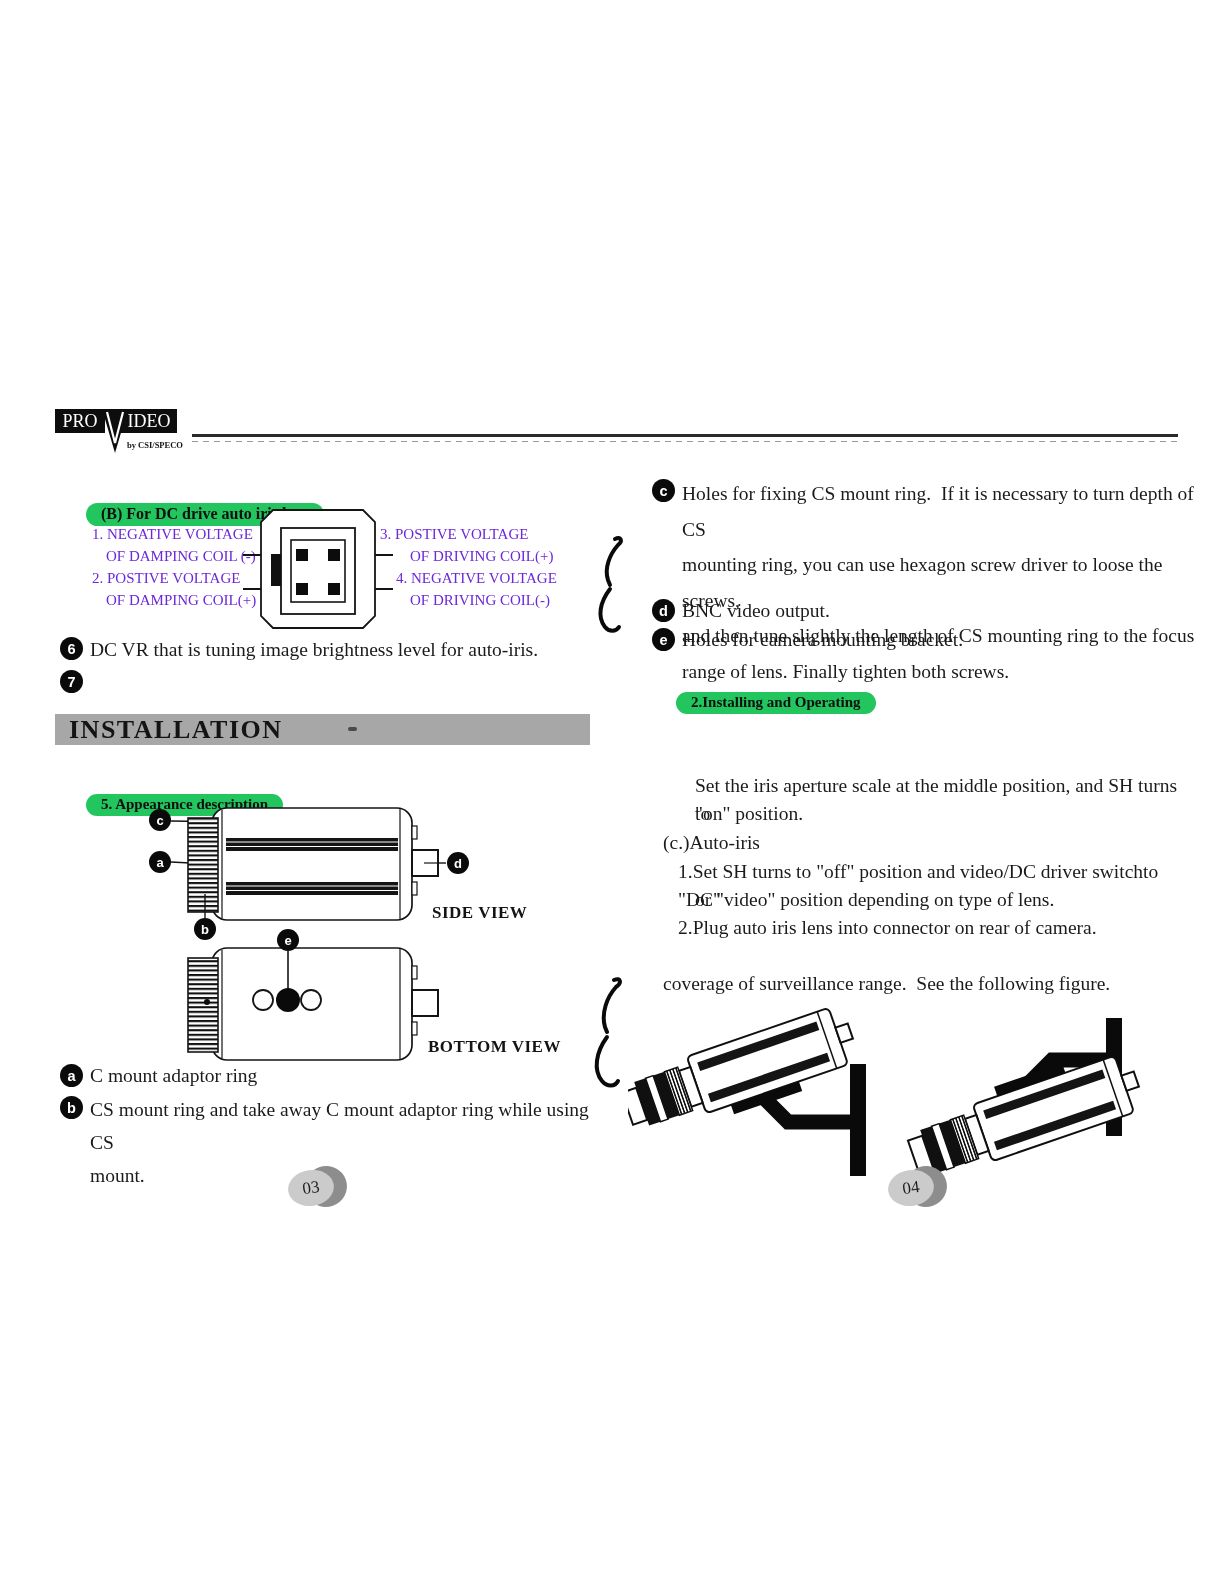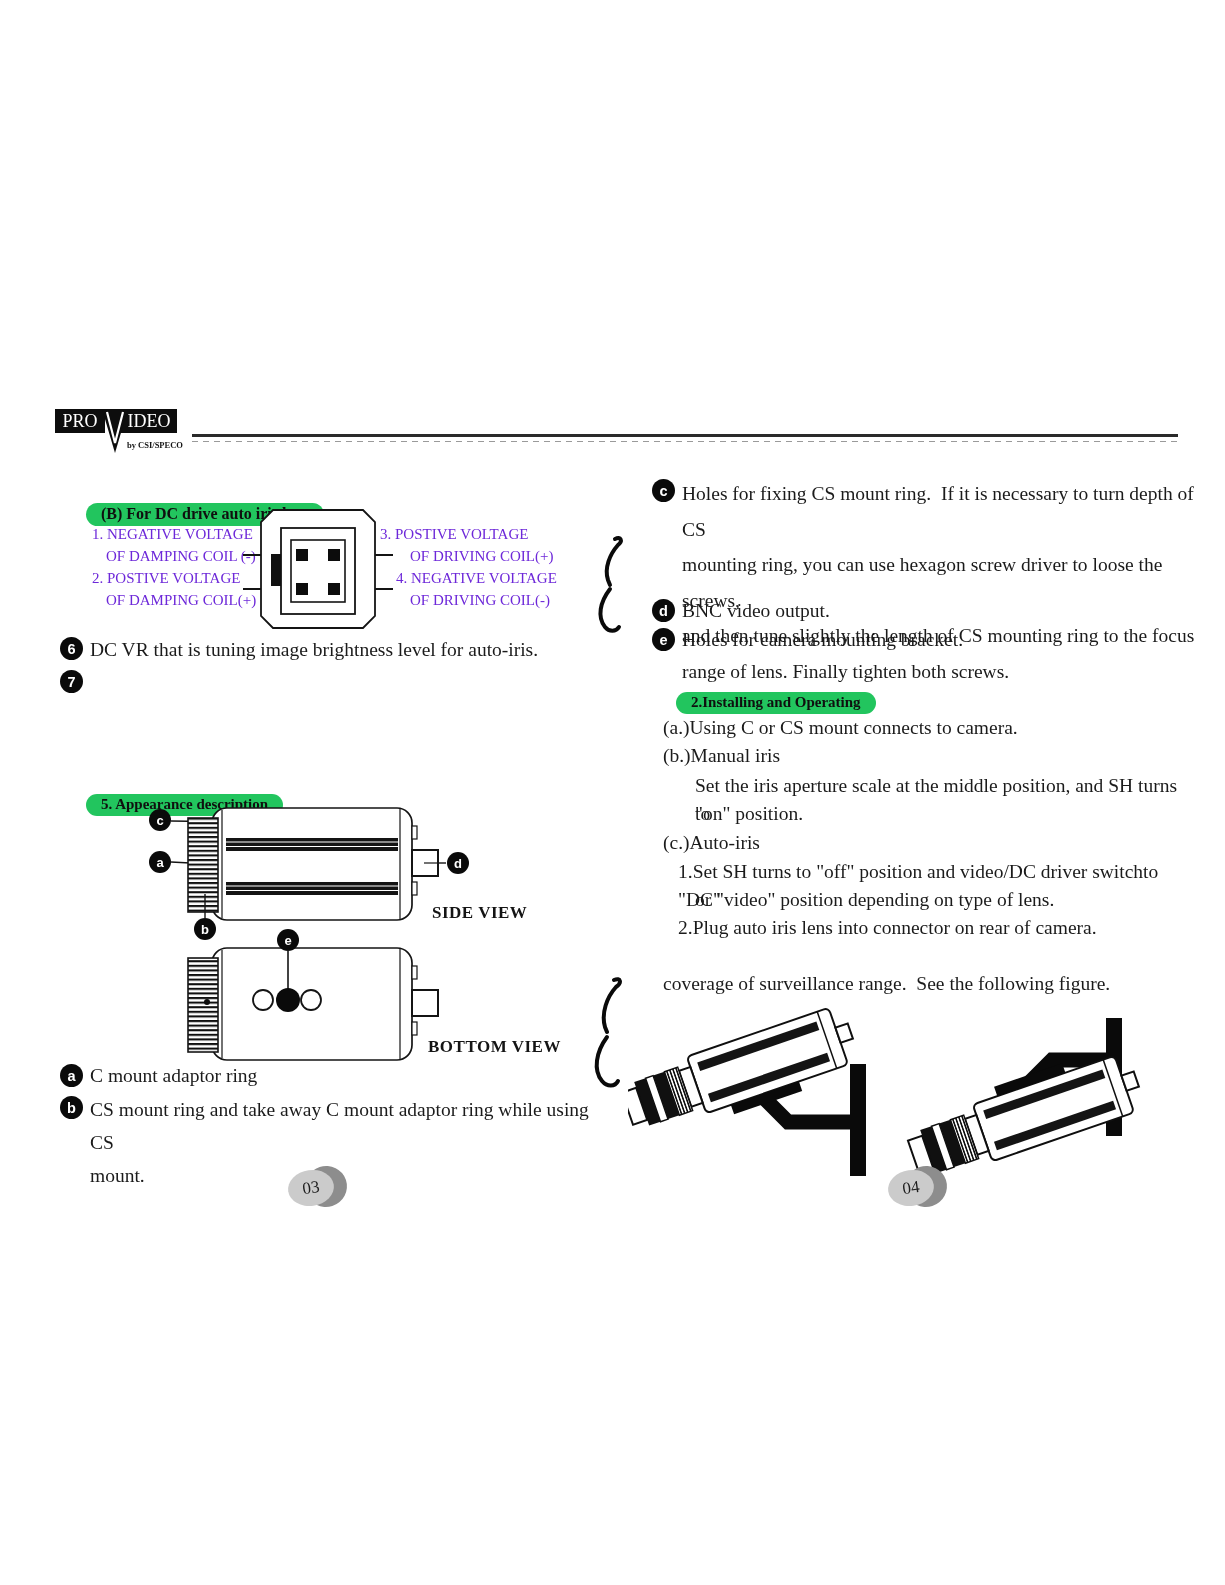"INSTALLATION" div.abs { html: none -> <div> <div>INSTALLATION</div> <div></div> </div> }
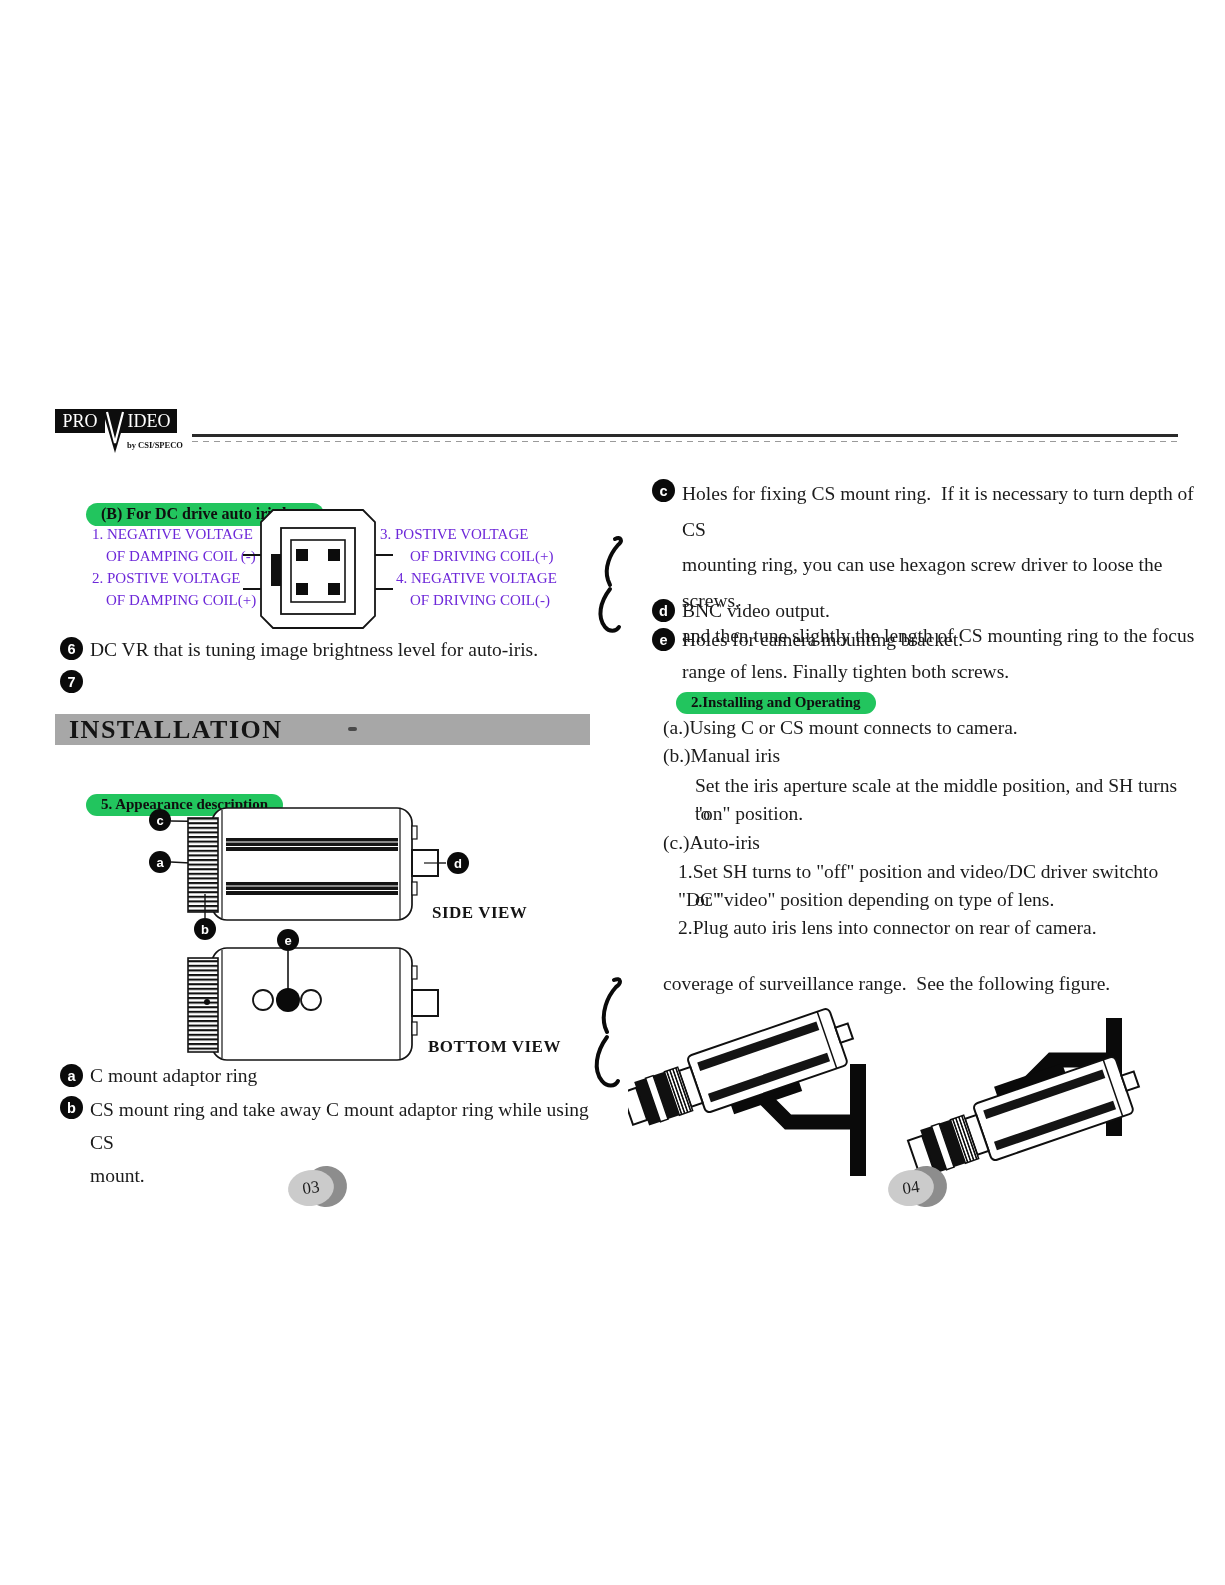"(a.)Using C or CS mount" div.abs { html: <div>(a.)Using C or CS mount connects to camera.</div> -> none }
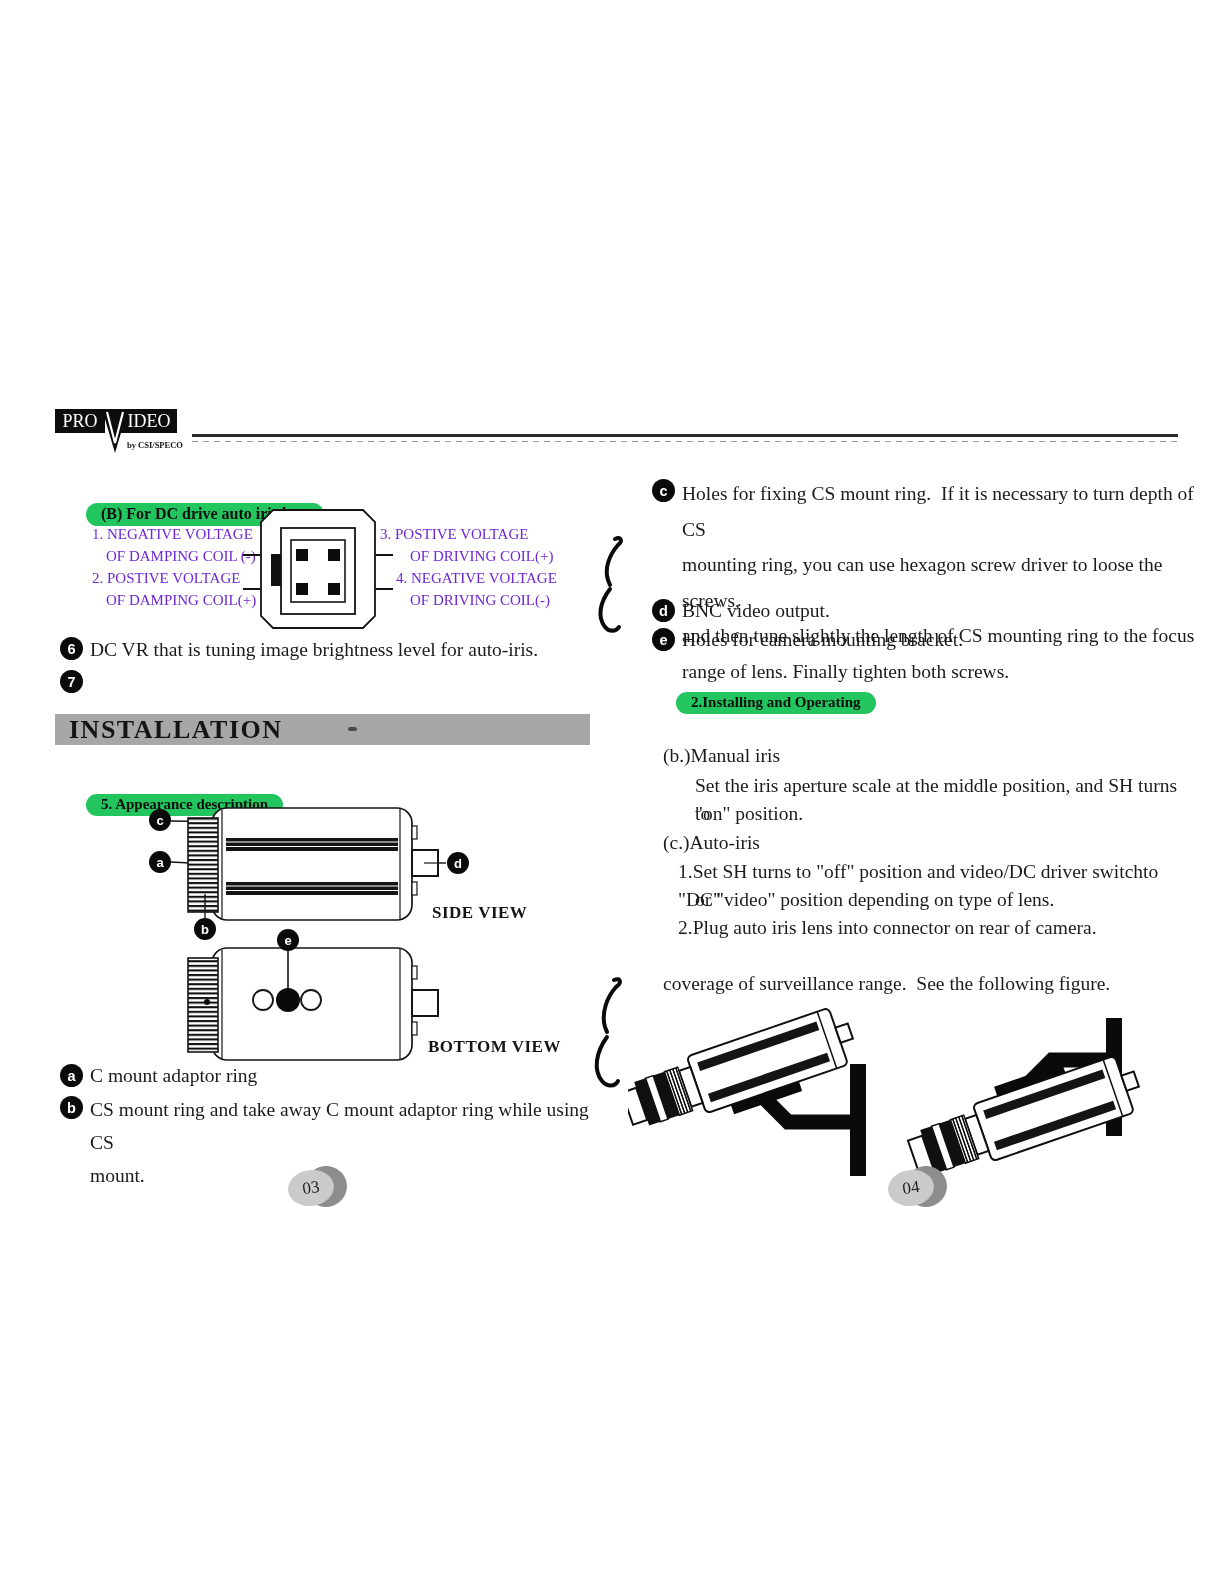"(b.)Manual iris" div.abs { html: <div>(b.)Manual iris</div> -> none }
